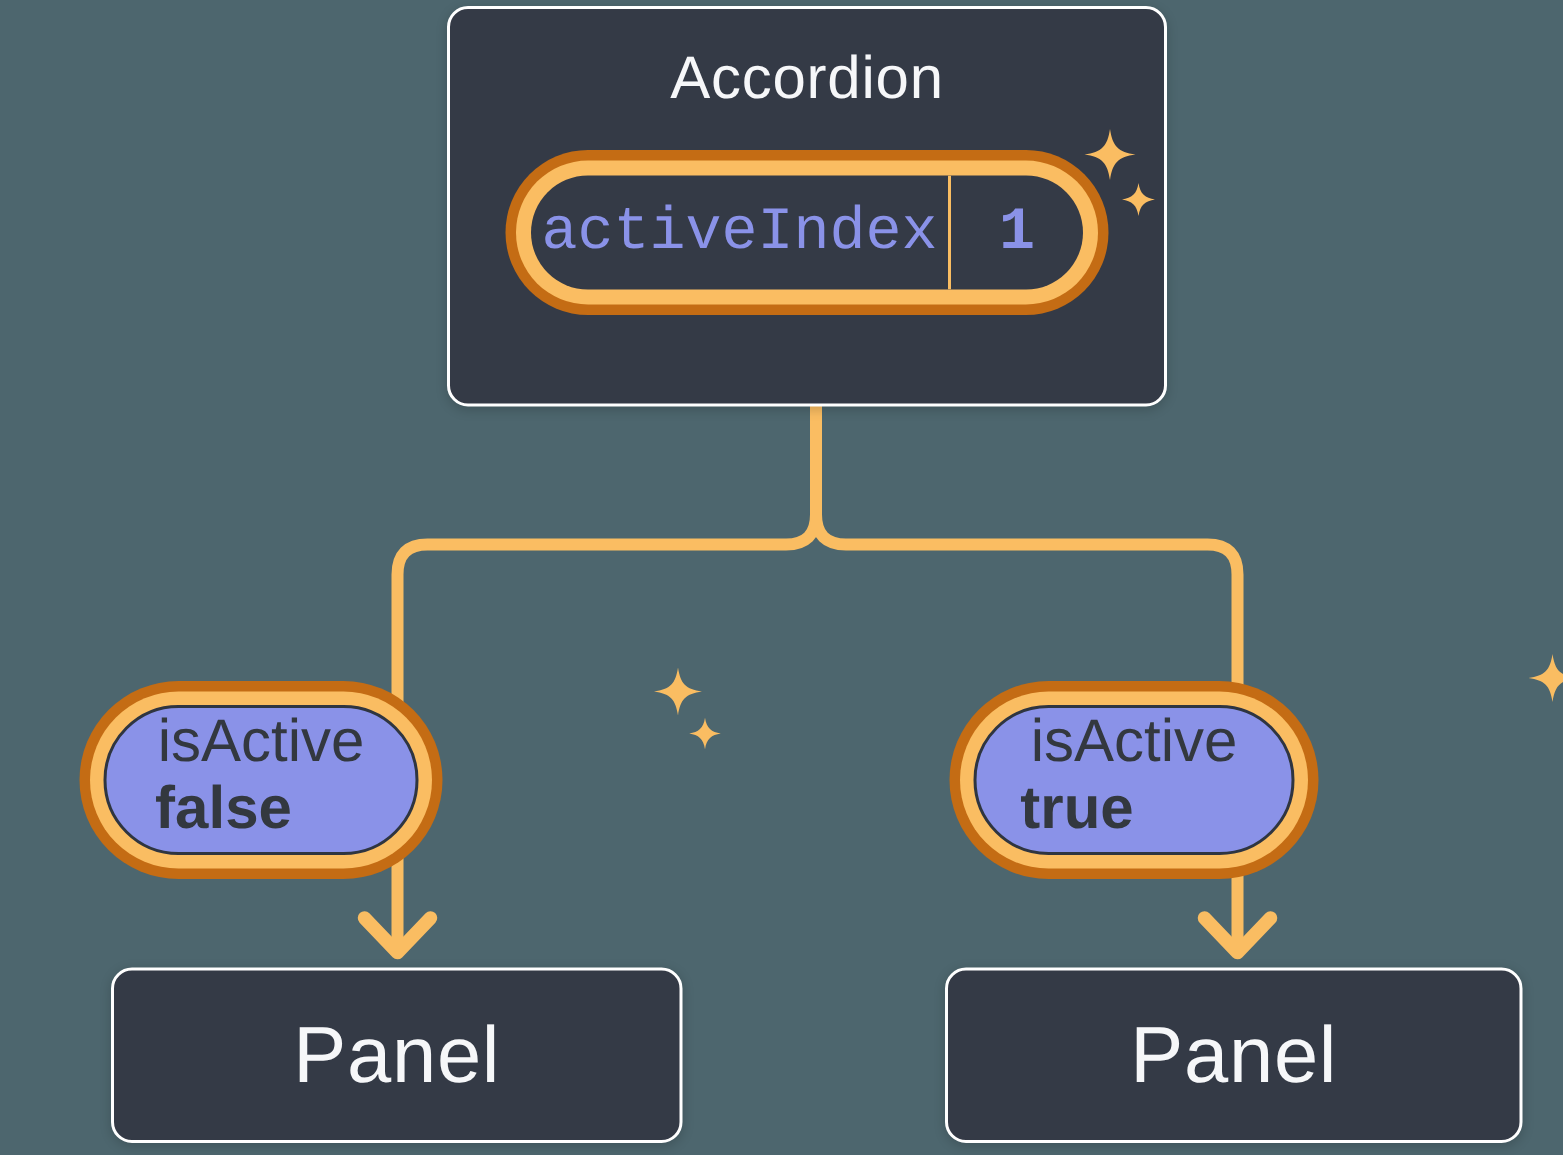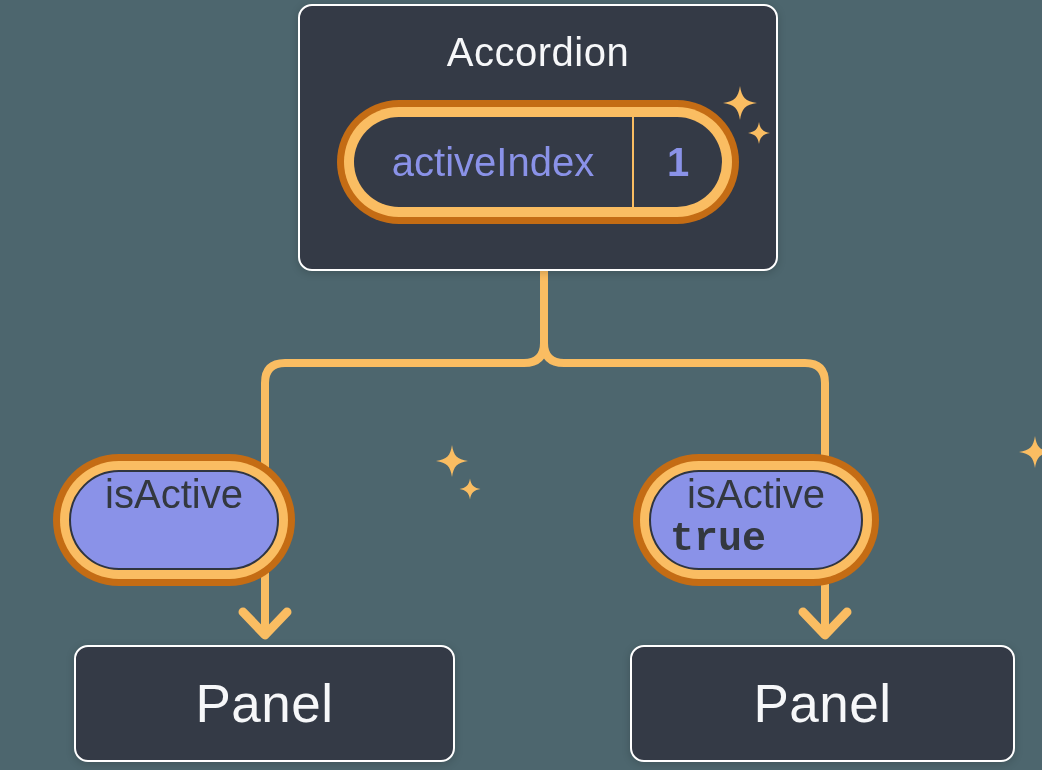"activeIndex" .pill-body.dark { font-family: none -> Liberation Mono, monospace; height: 90px -> 76px }
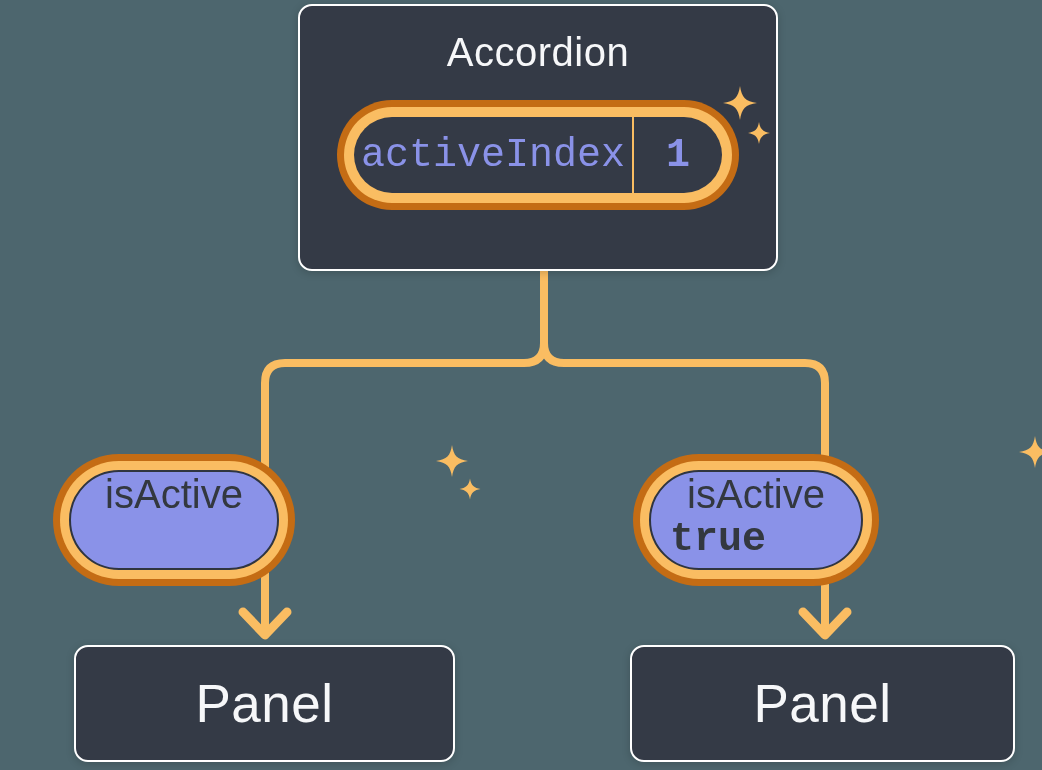"false" div.seg { html: none -> <div>false</div> }
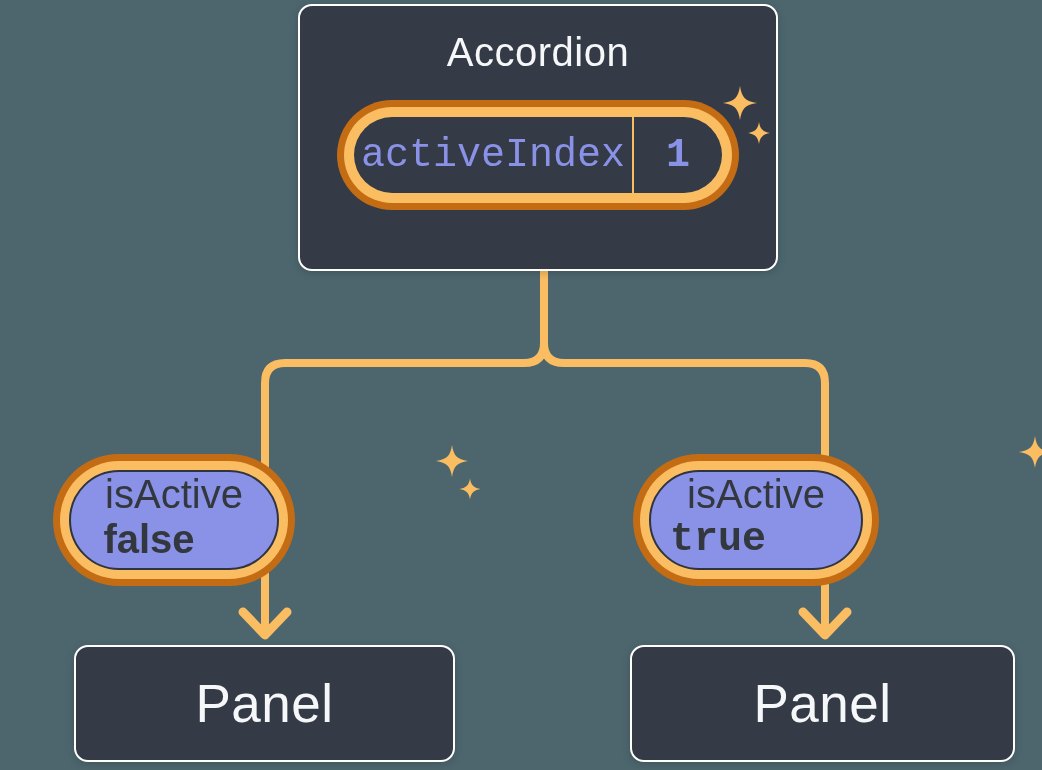"true" .w-right-value { font-family: Liberation Mono, monospace -> none }
